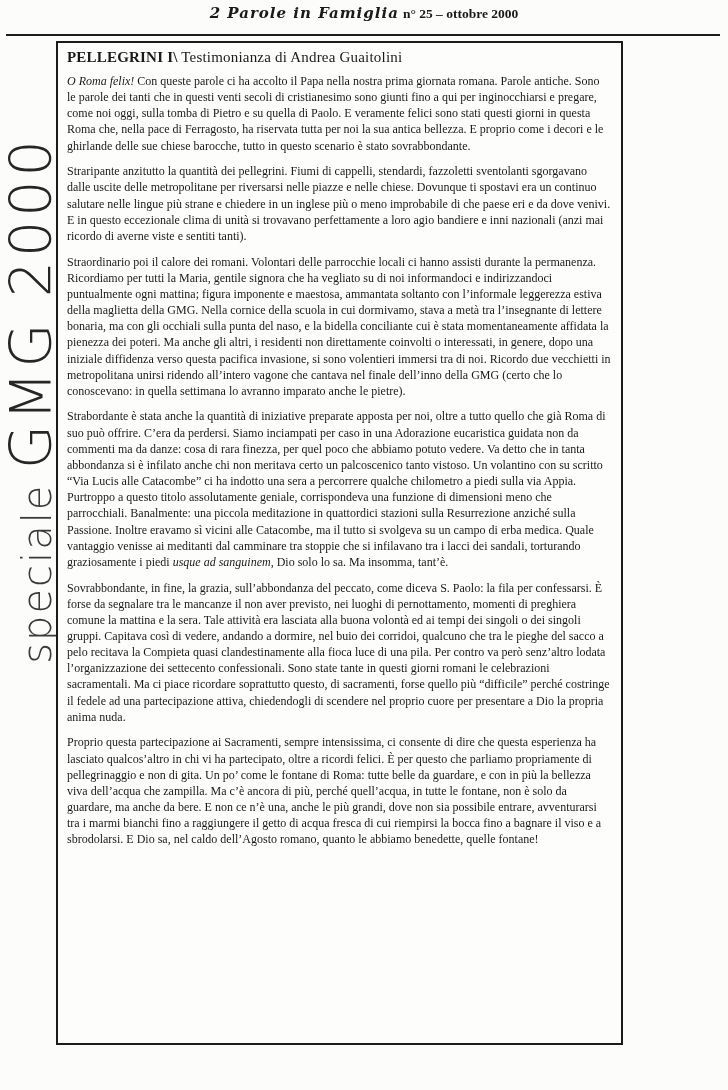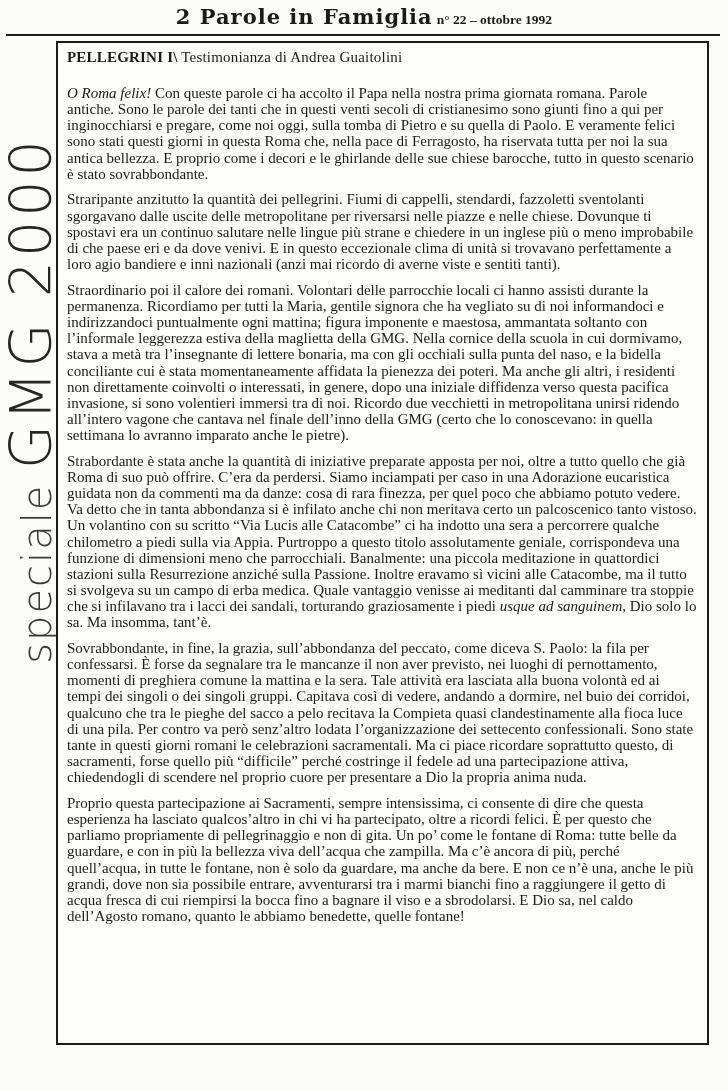"2 Parole in Famiglia" .masthead .script { font-size: 21px -> 15px; font-style: none -> italic }
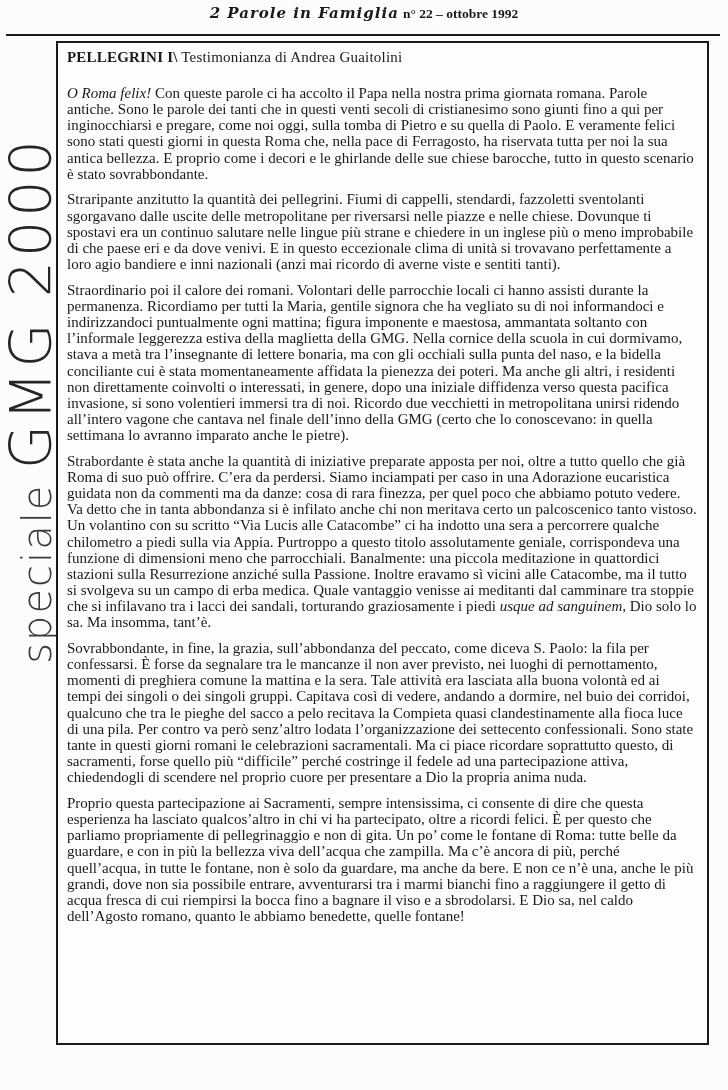"n° 22 – ottobre 1992" span.issue { text: 22 – ottobre 1992 -> 25 – ottobre 2000 }
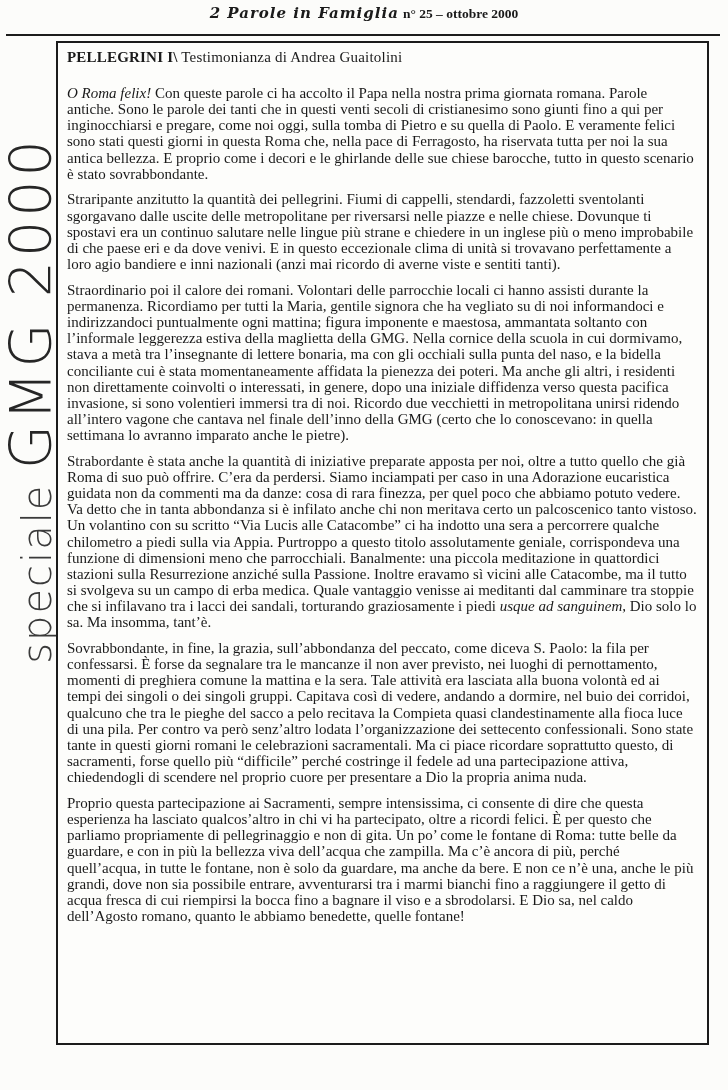"PELLEGRINI I\ Testimonianza di Andrea" .article-box { width: 653px -> 567px }
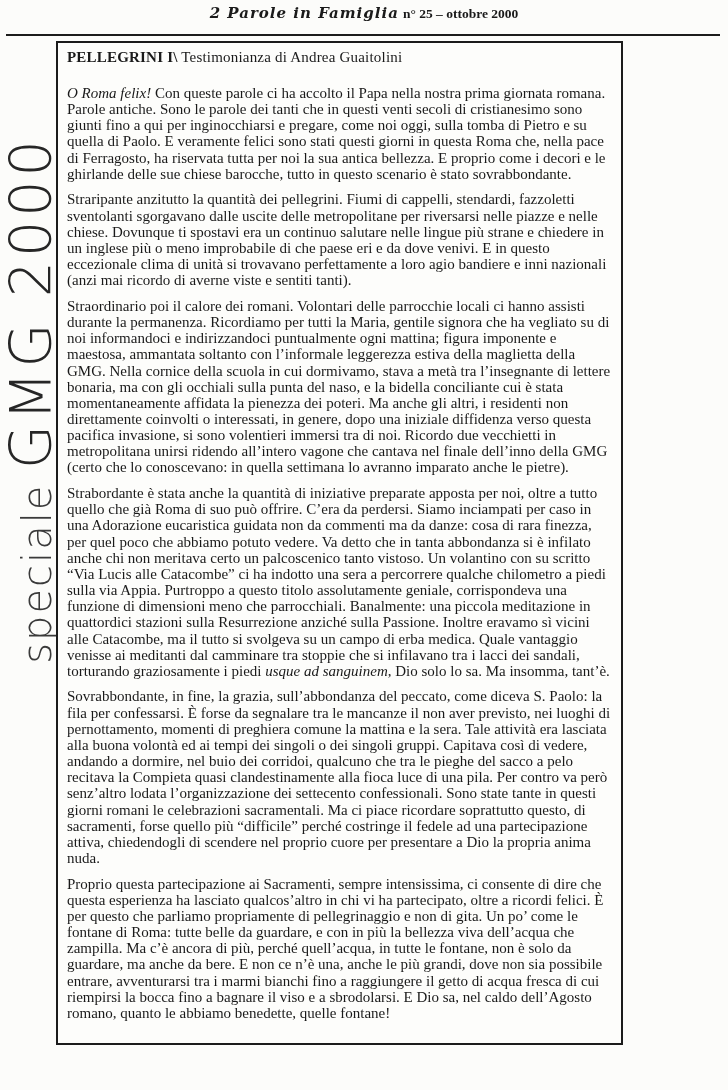"O Roma felix! Con queste" .article-body { font-size: 15px -> 12px; margin-top: 19px -> 7px }
